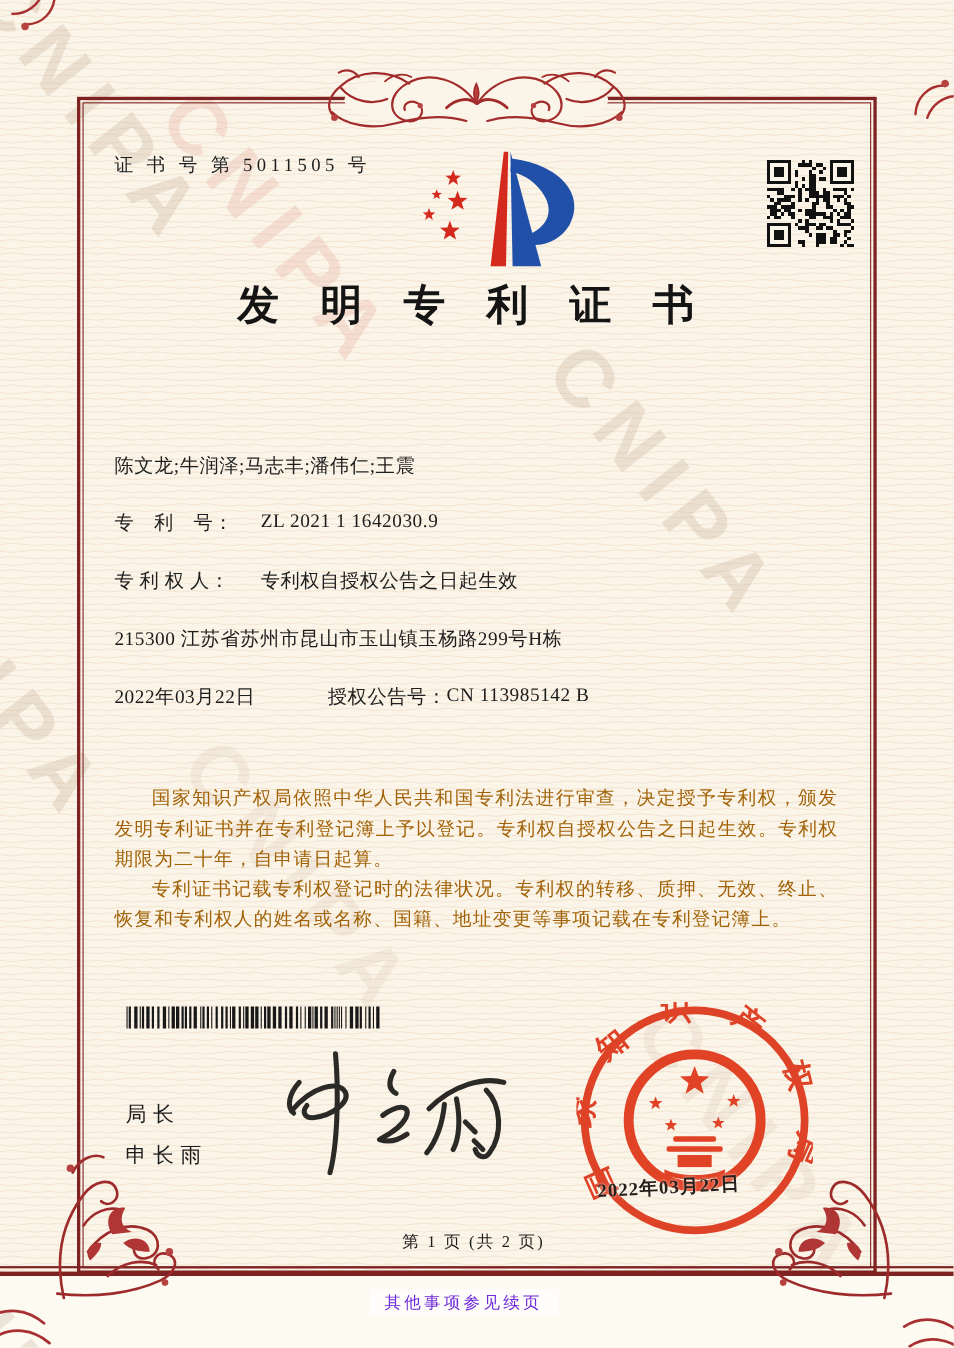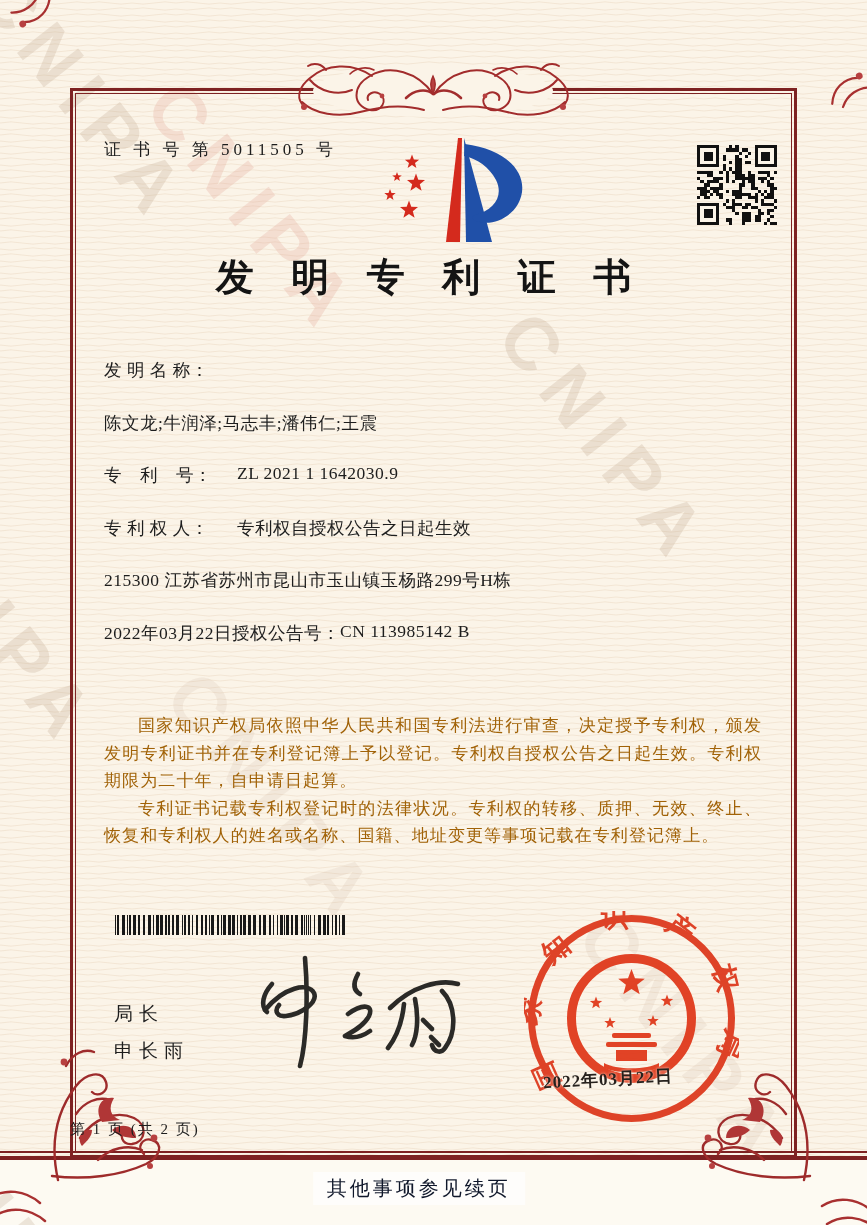"发 明 名 称：" span.lbl { html: <span>发 明 名 称：</span> -> none }
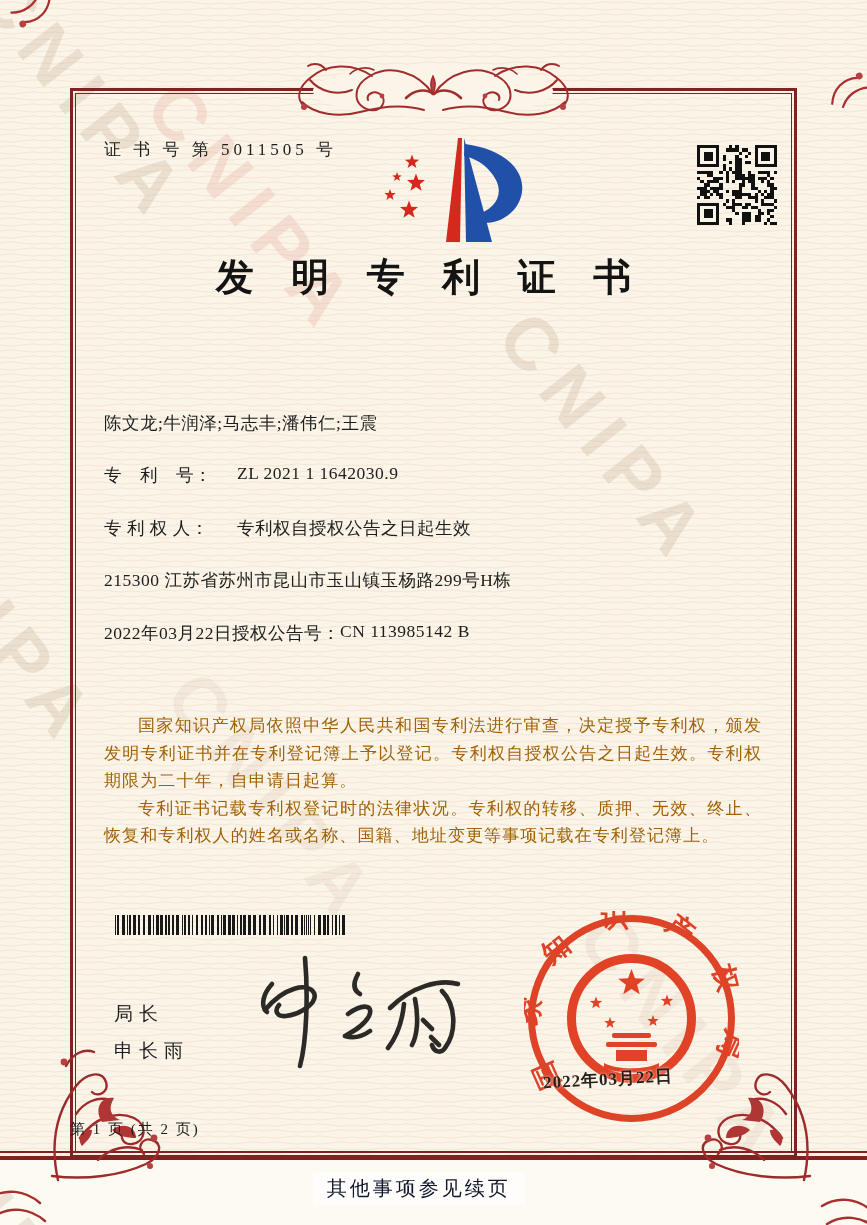"授权公告号：" .frow .lbl2 { margin-left: none -> 66px }
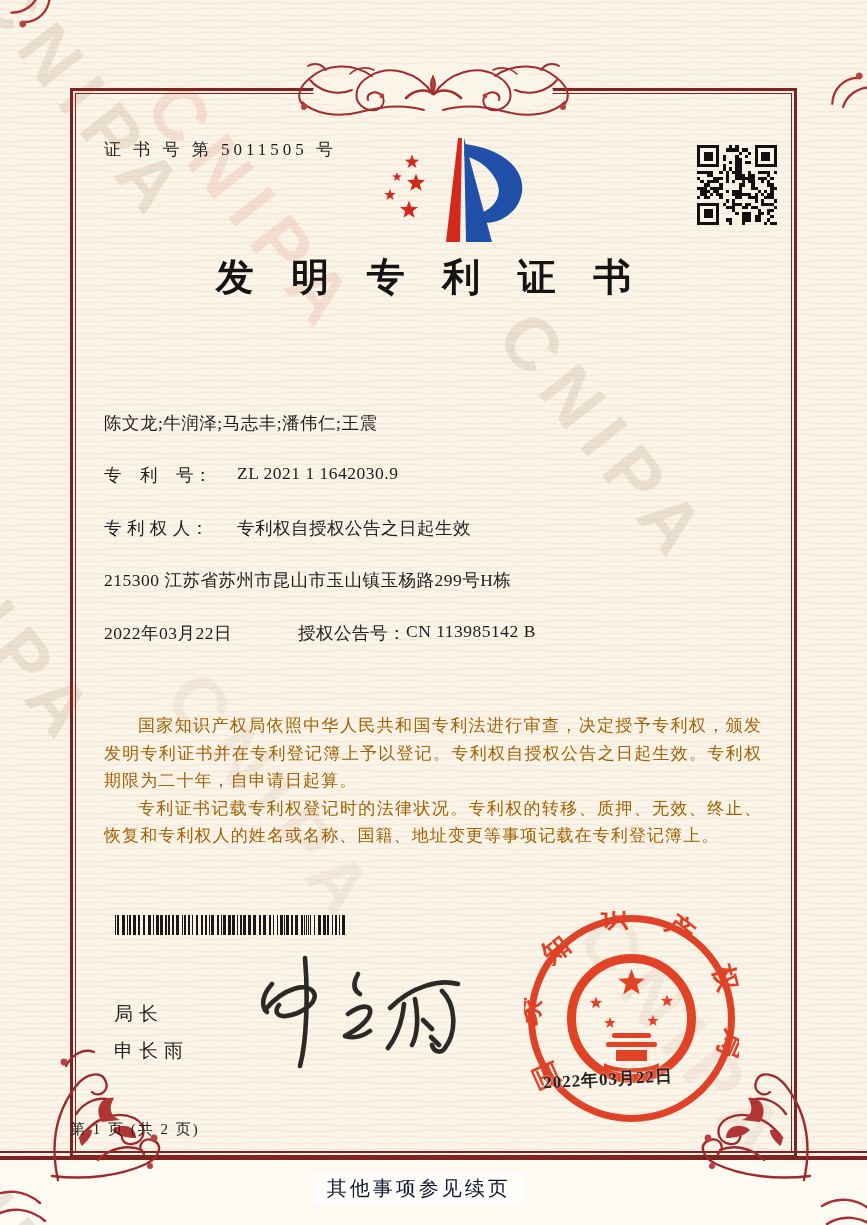"第 1 页 (共 2" .page-info { text-align: none -> center }
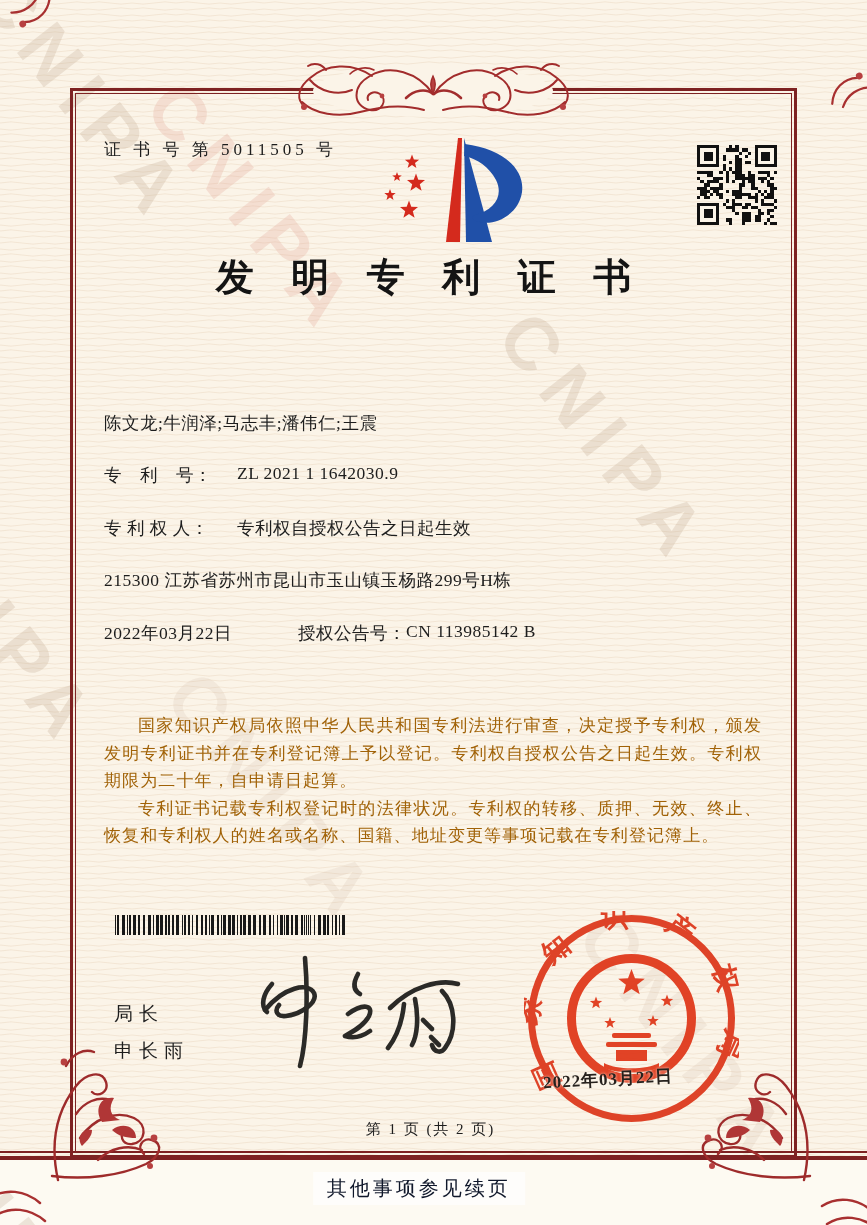"其他事项参见续页" .footer-note { color: #0f172a -> #6d28d9; font-size: 20px -> 15px }
